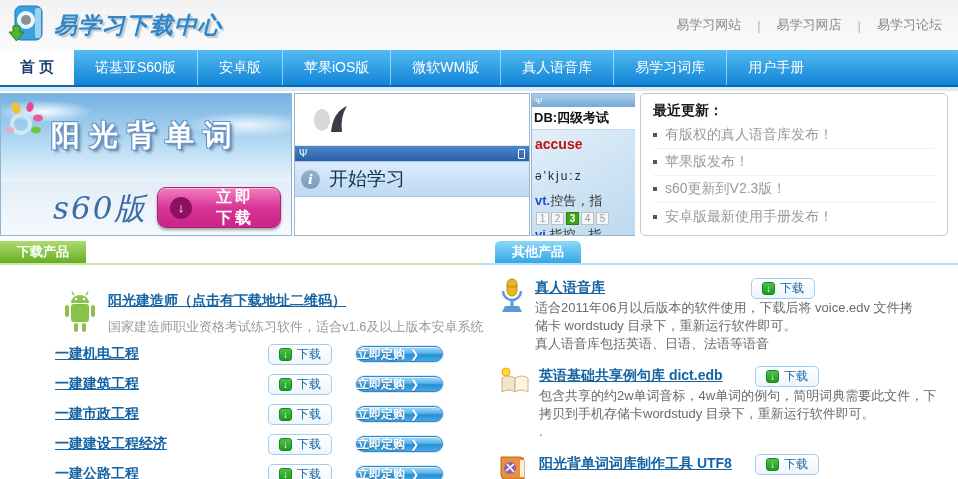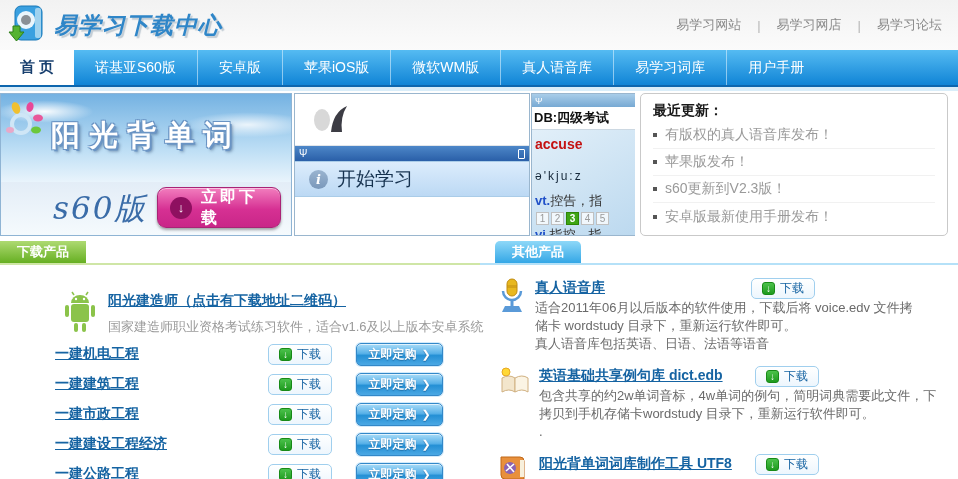"开始学习" .p1-menu { padding: 4px 14px -> 4px 6px }
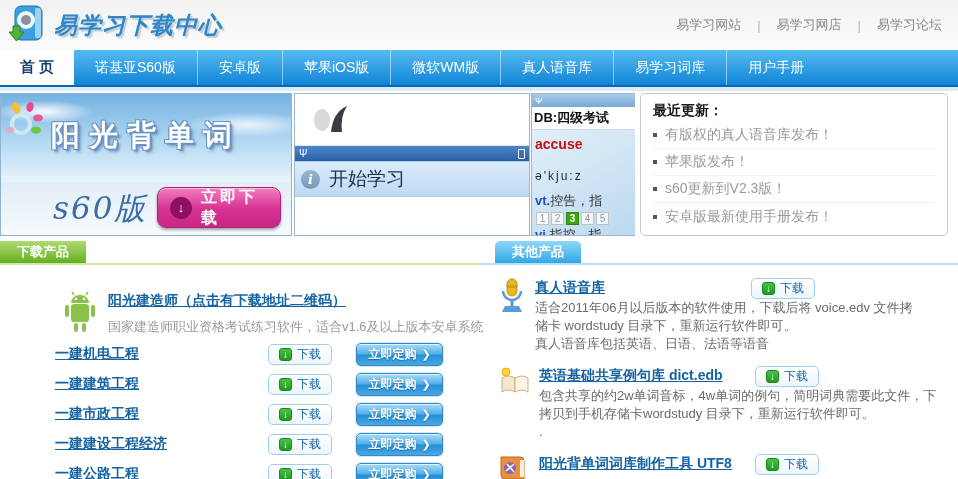"立即下载" .promo-btn { gap: 9px -> 24px }
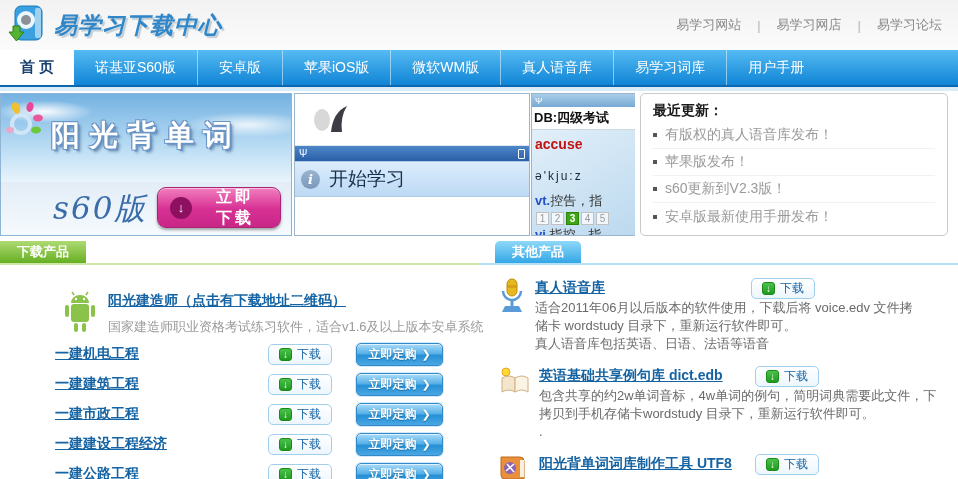"立即定购" .order-btn { border-radius: 5px -> 10px; height: 23px -> 16px; justify-content: center -> none }
